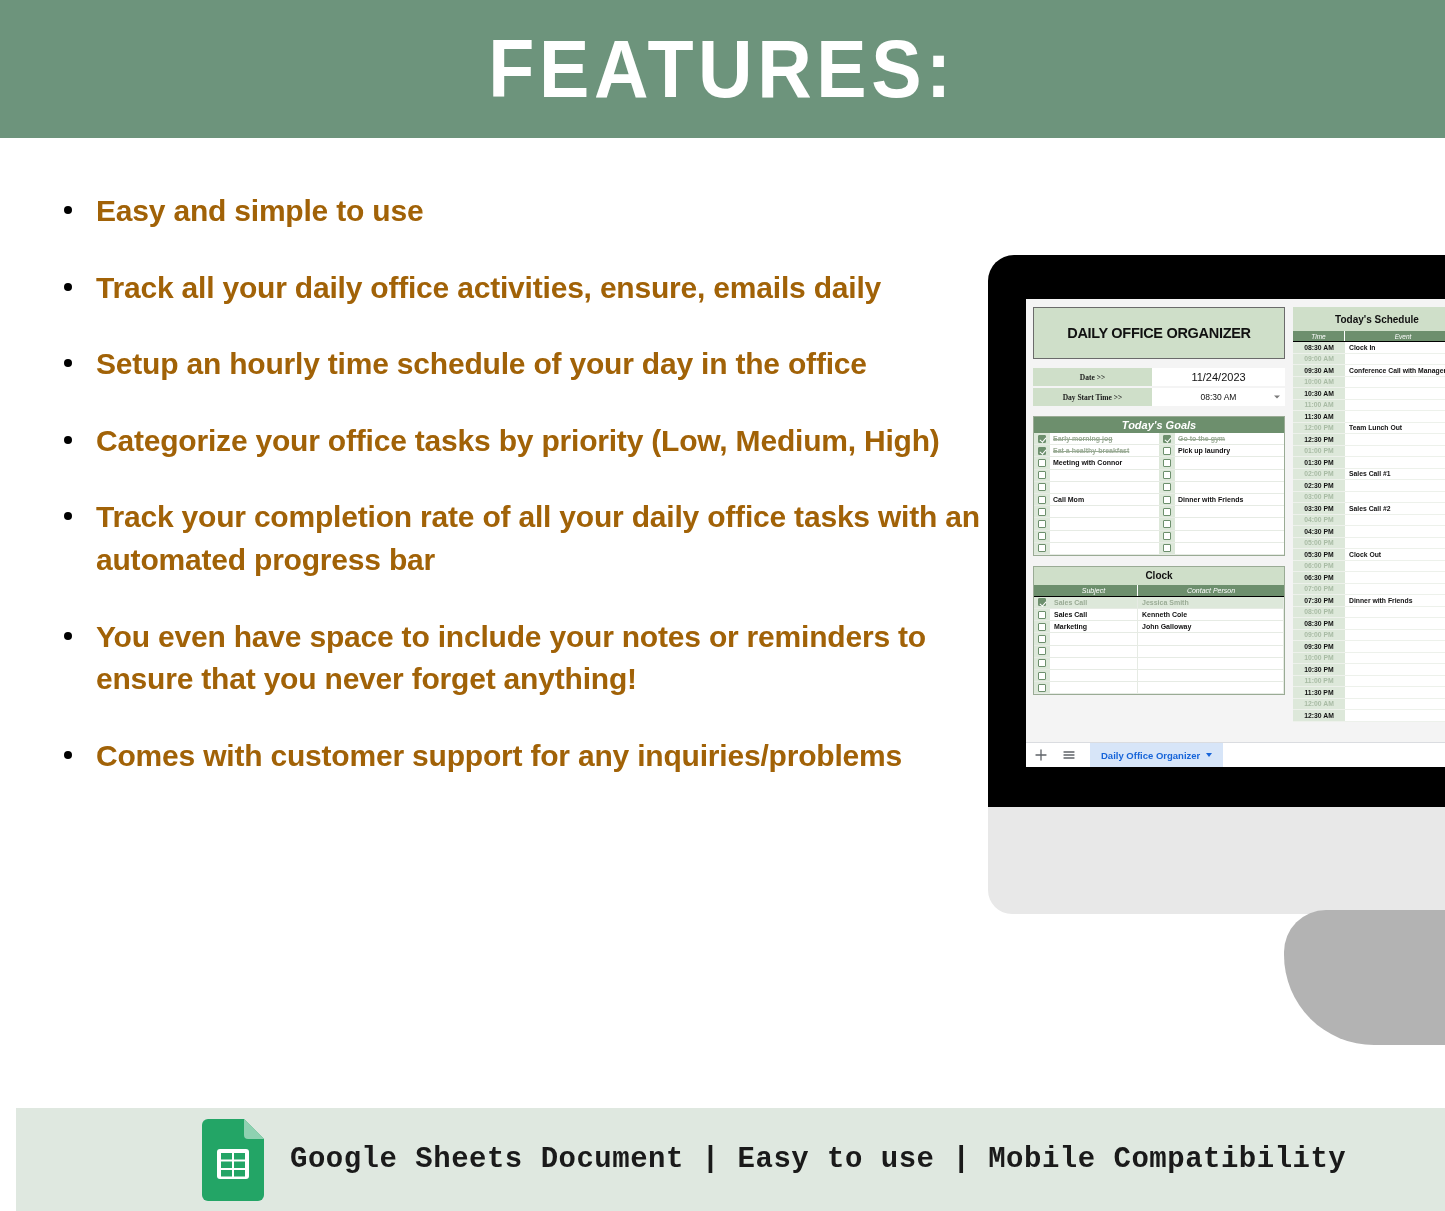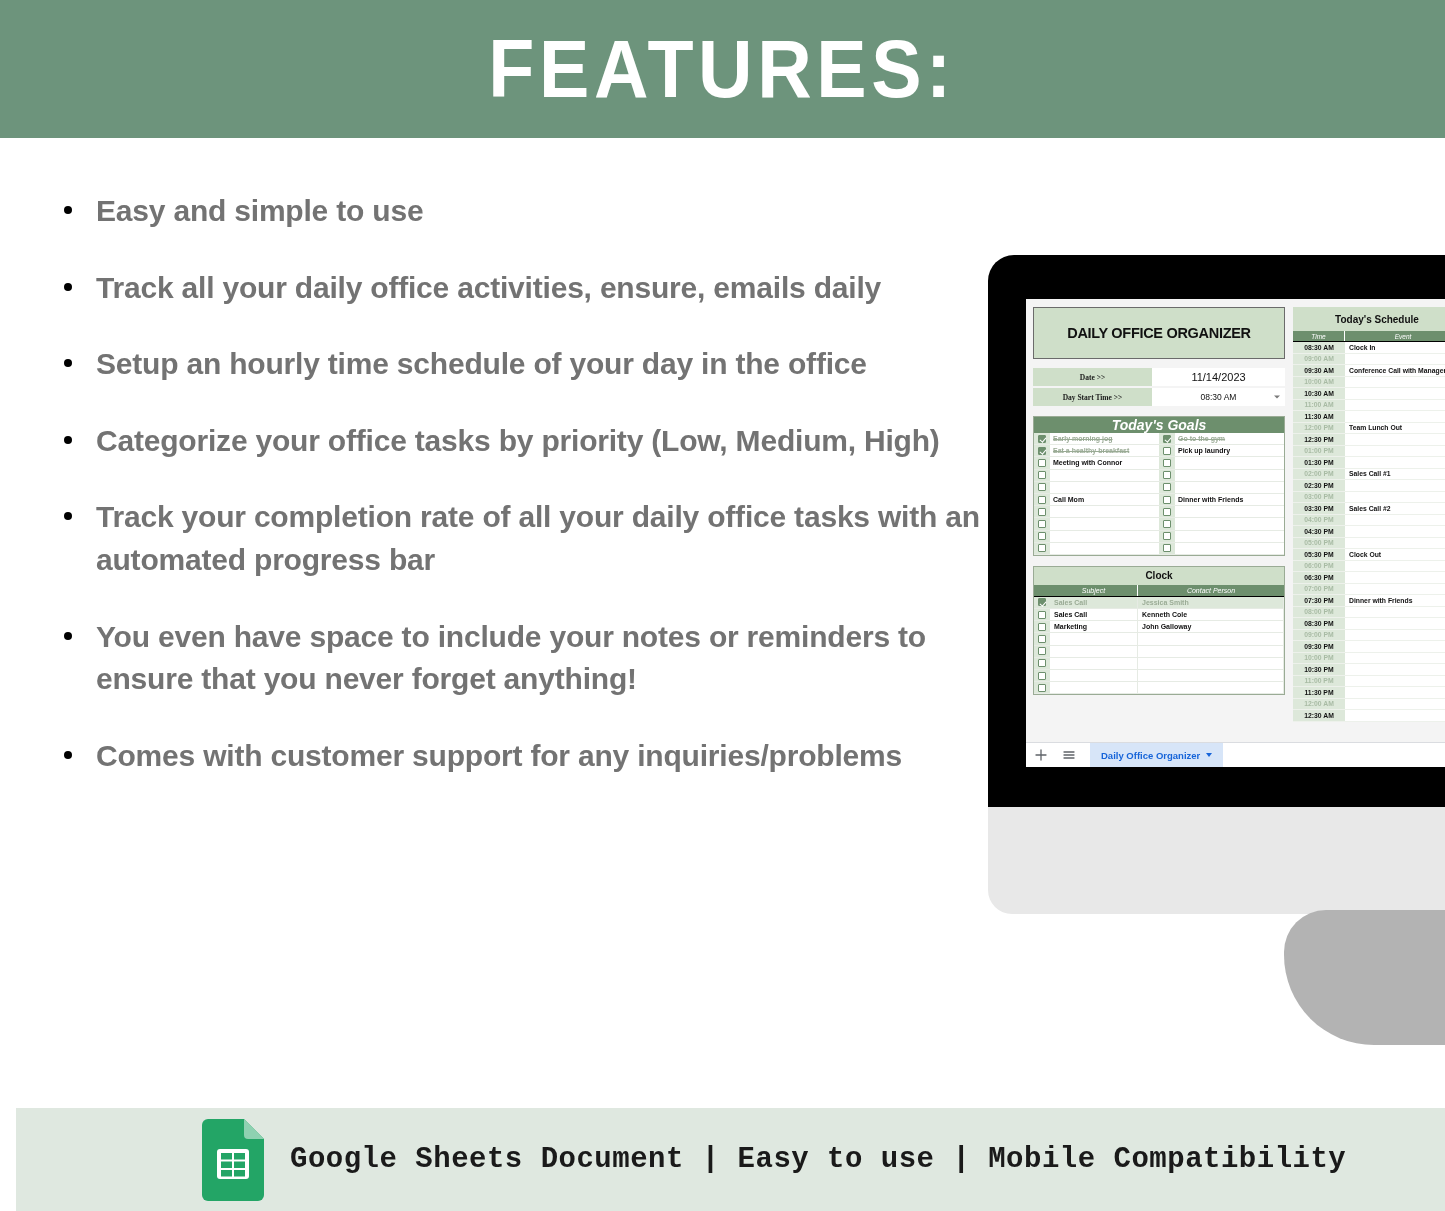"Easy and simple to use" .feature-item { color: #737373 -> #a16207 }
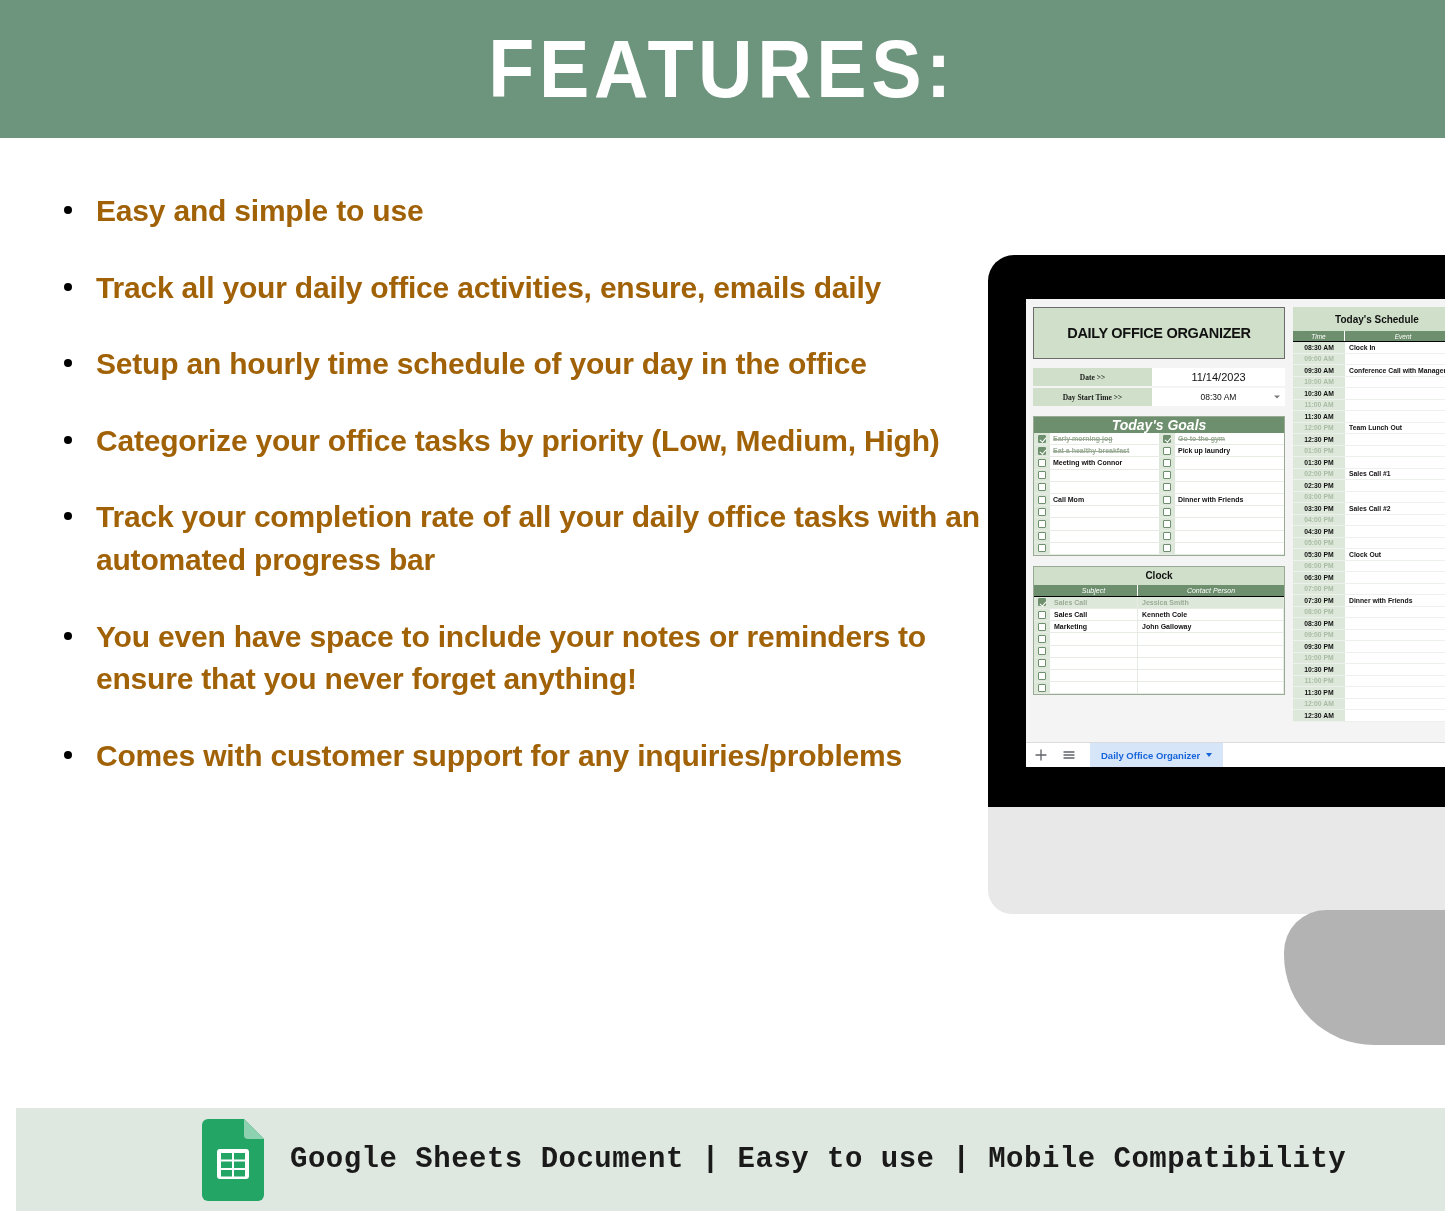"11/14/2023" div.ss-meta-value { text: 11/14/2023 -> 11/24/2023 }
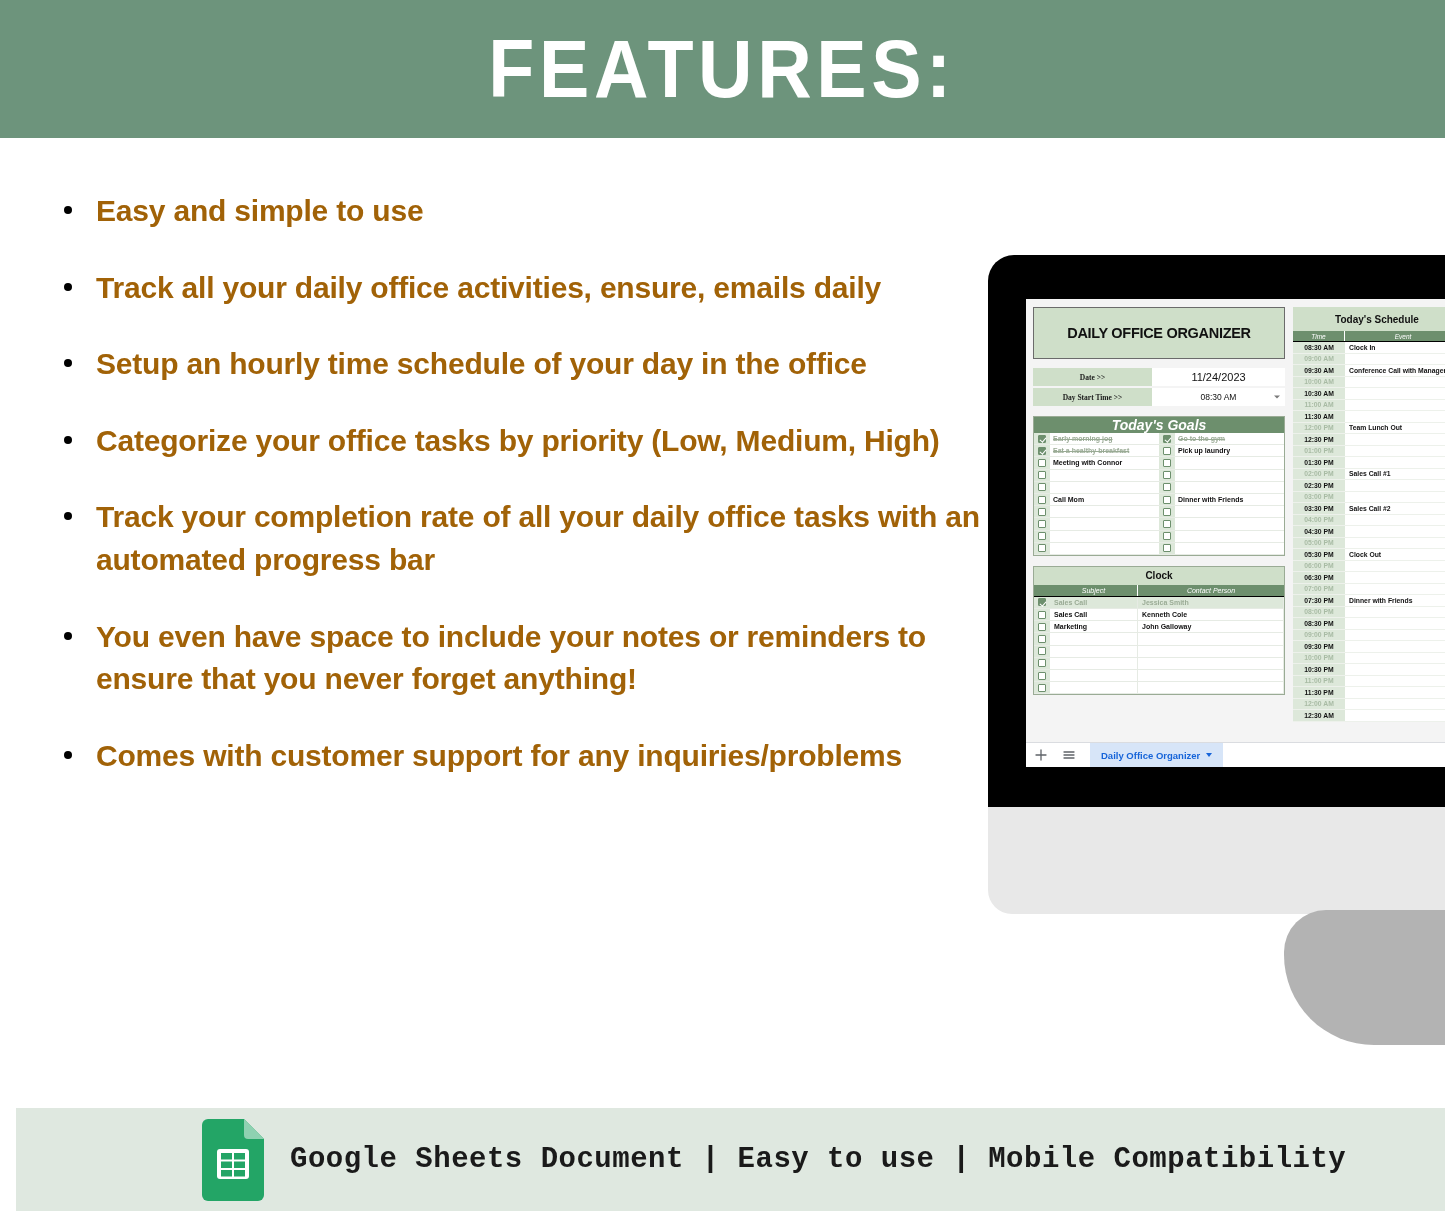"Today's Goals" .ss-block-head { font-size: 14px -> 11px }
